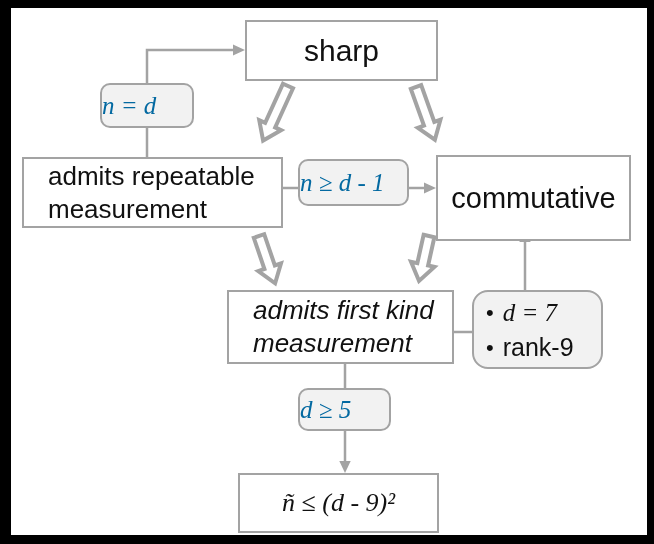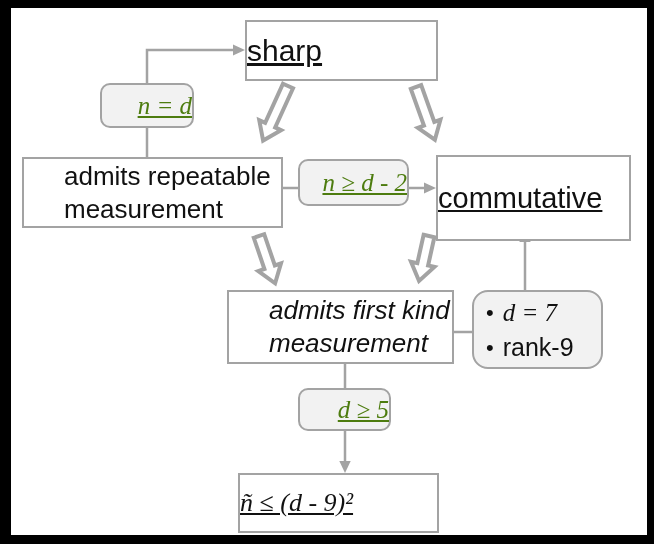"sharp" .box.center { justify-content: none -> center; text-decoration: underline -> none }
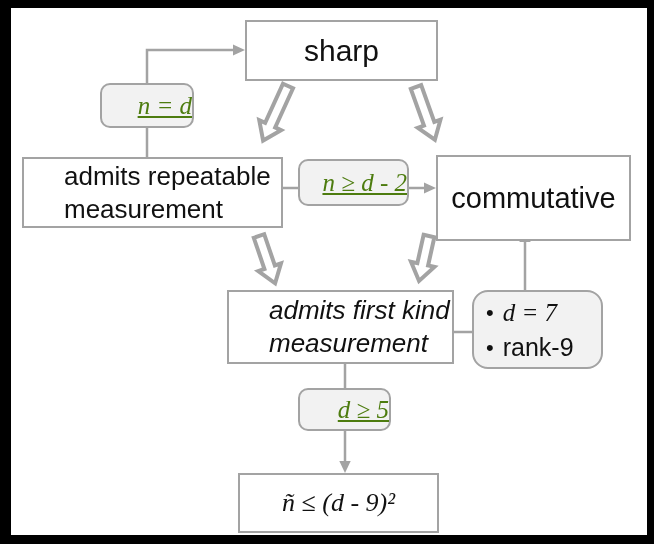"n = d" .pill { color: #4d7c0f -> #0369a1; justify-content: flex-end -> flex-start; text-decoration: underline -> none }
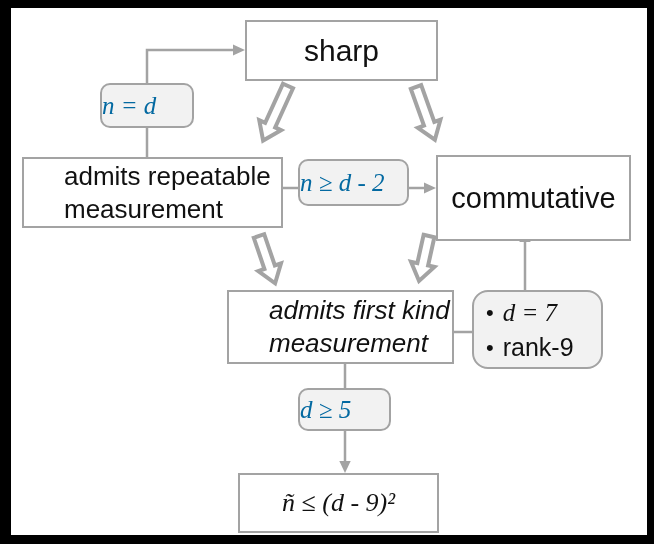"admits repeatable" .box.left2 { padding-left: 40px -> 24px }
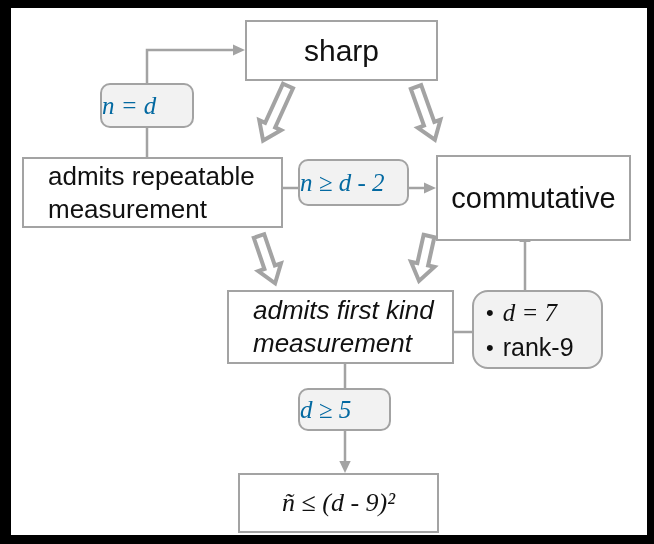"n ≥ d - 2" span { text: 2 -> 1 }
